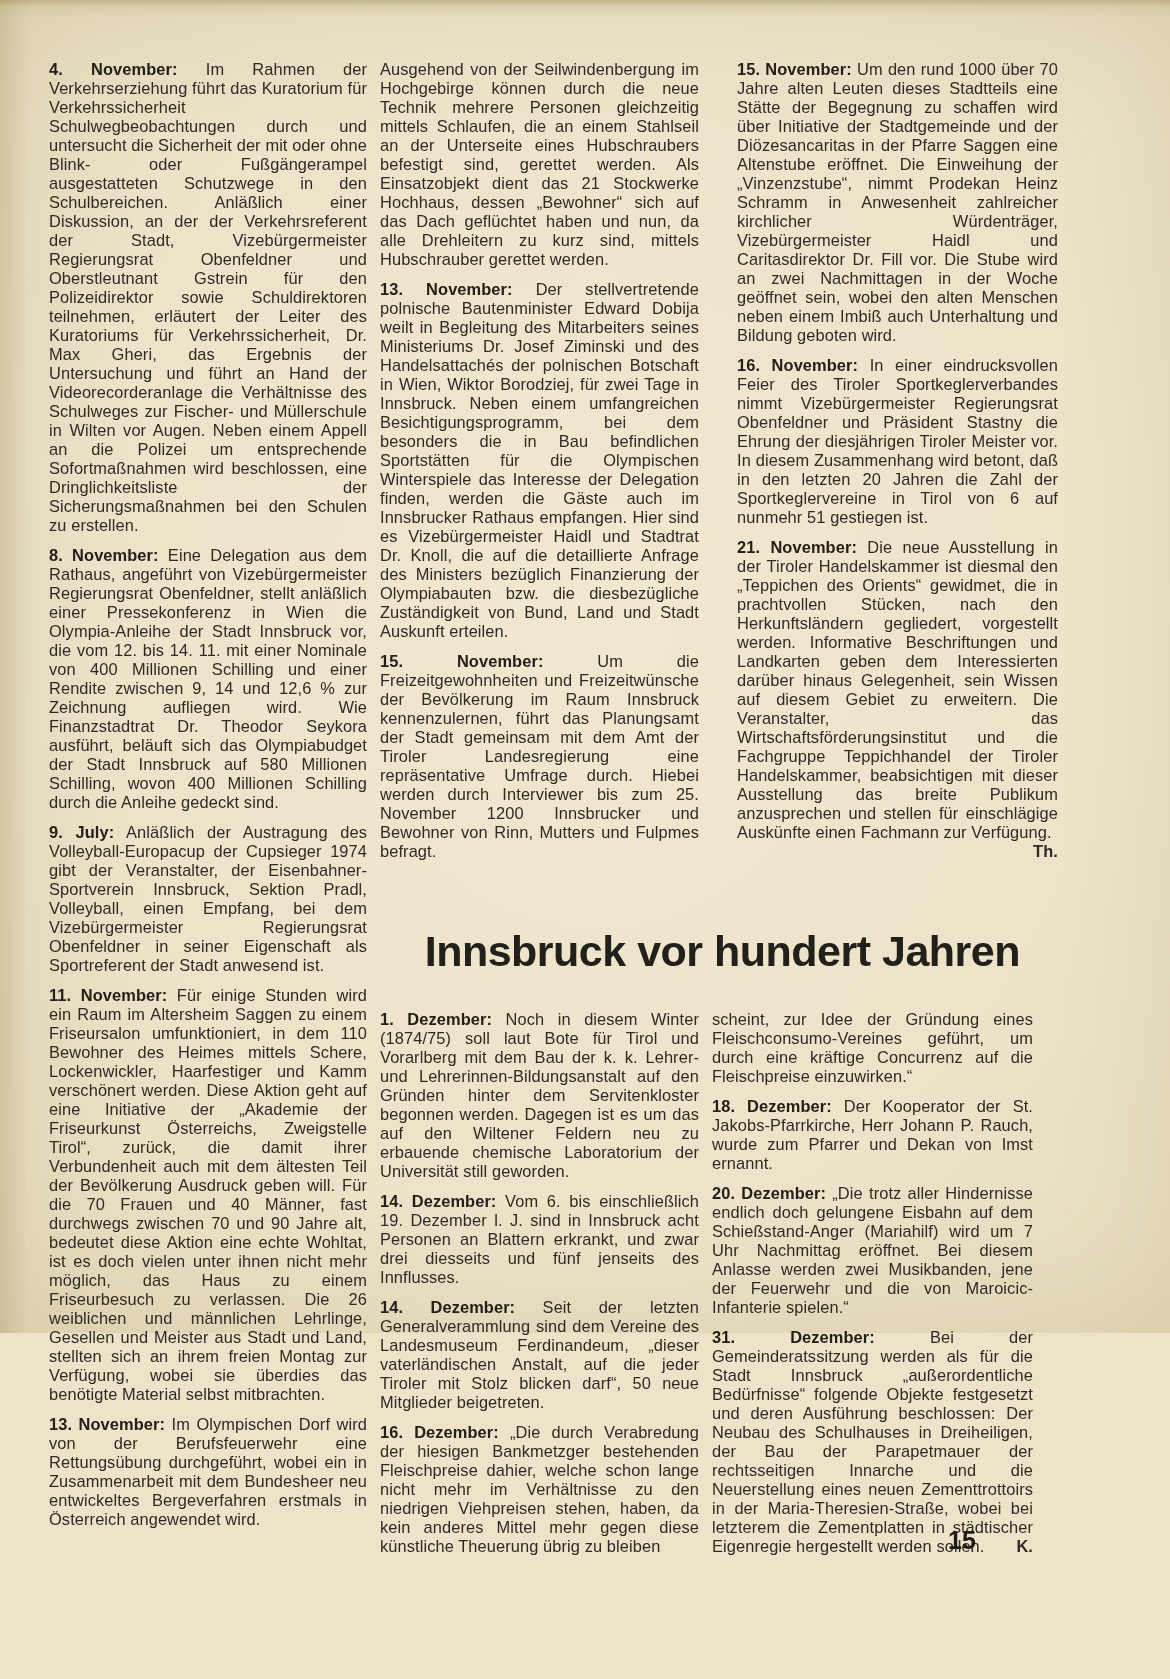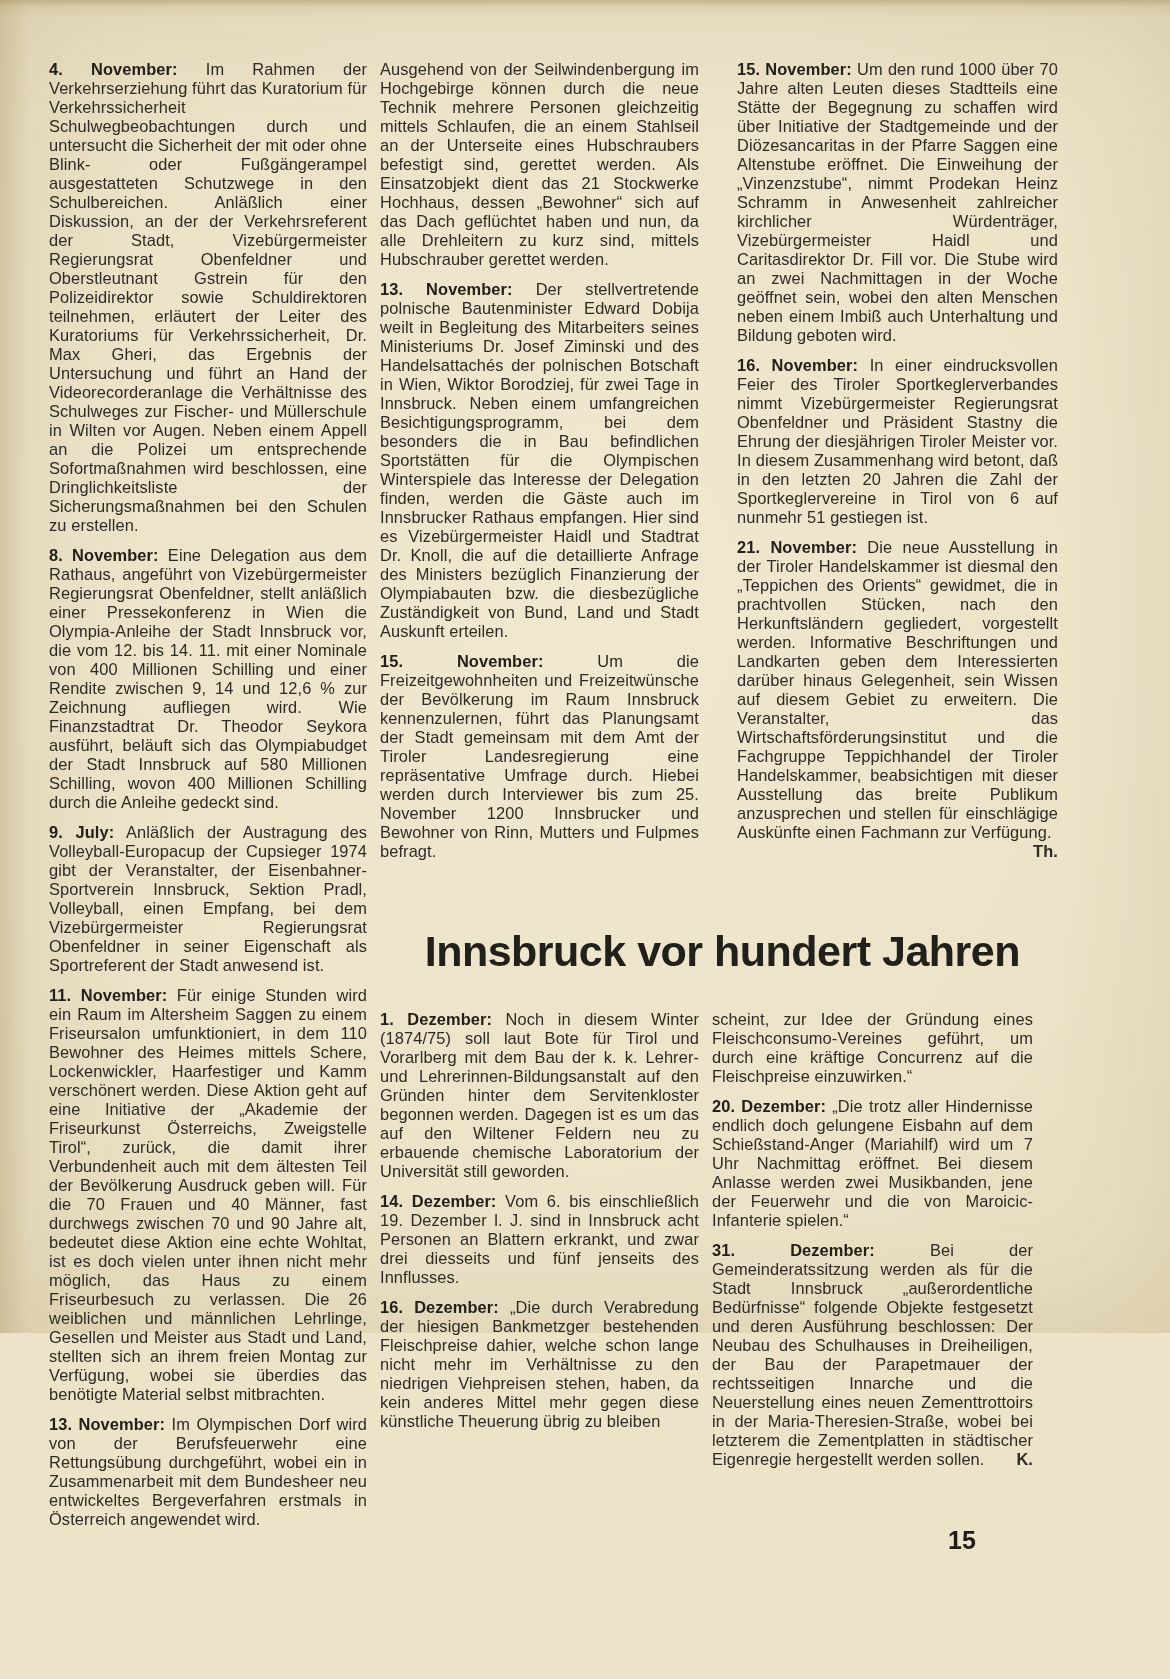"18. Dezember: Der Kooperator der" p { html: none -> <p><span>18. Dezember:</span> <span>Der Kooperator der St. Jakobs-Pfarrkirche, Herr Johann P. Rauch, wurde zum Pfarrer und Dekan von Imst ernannt.</span></p> }
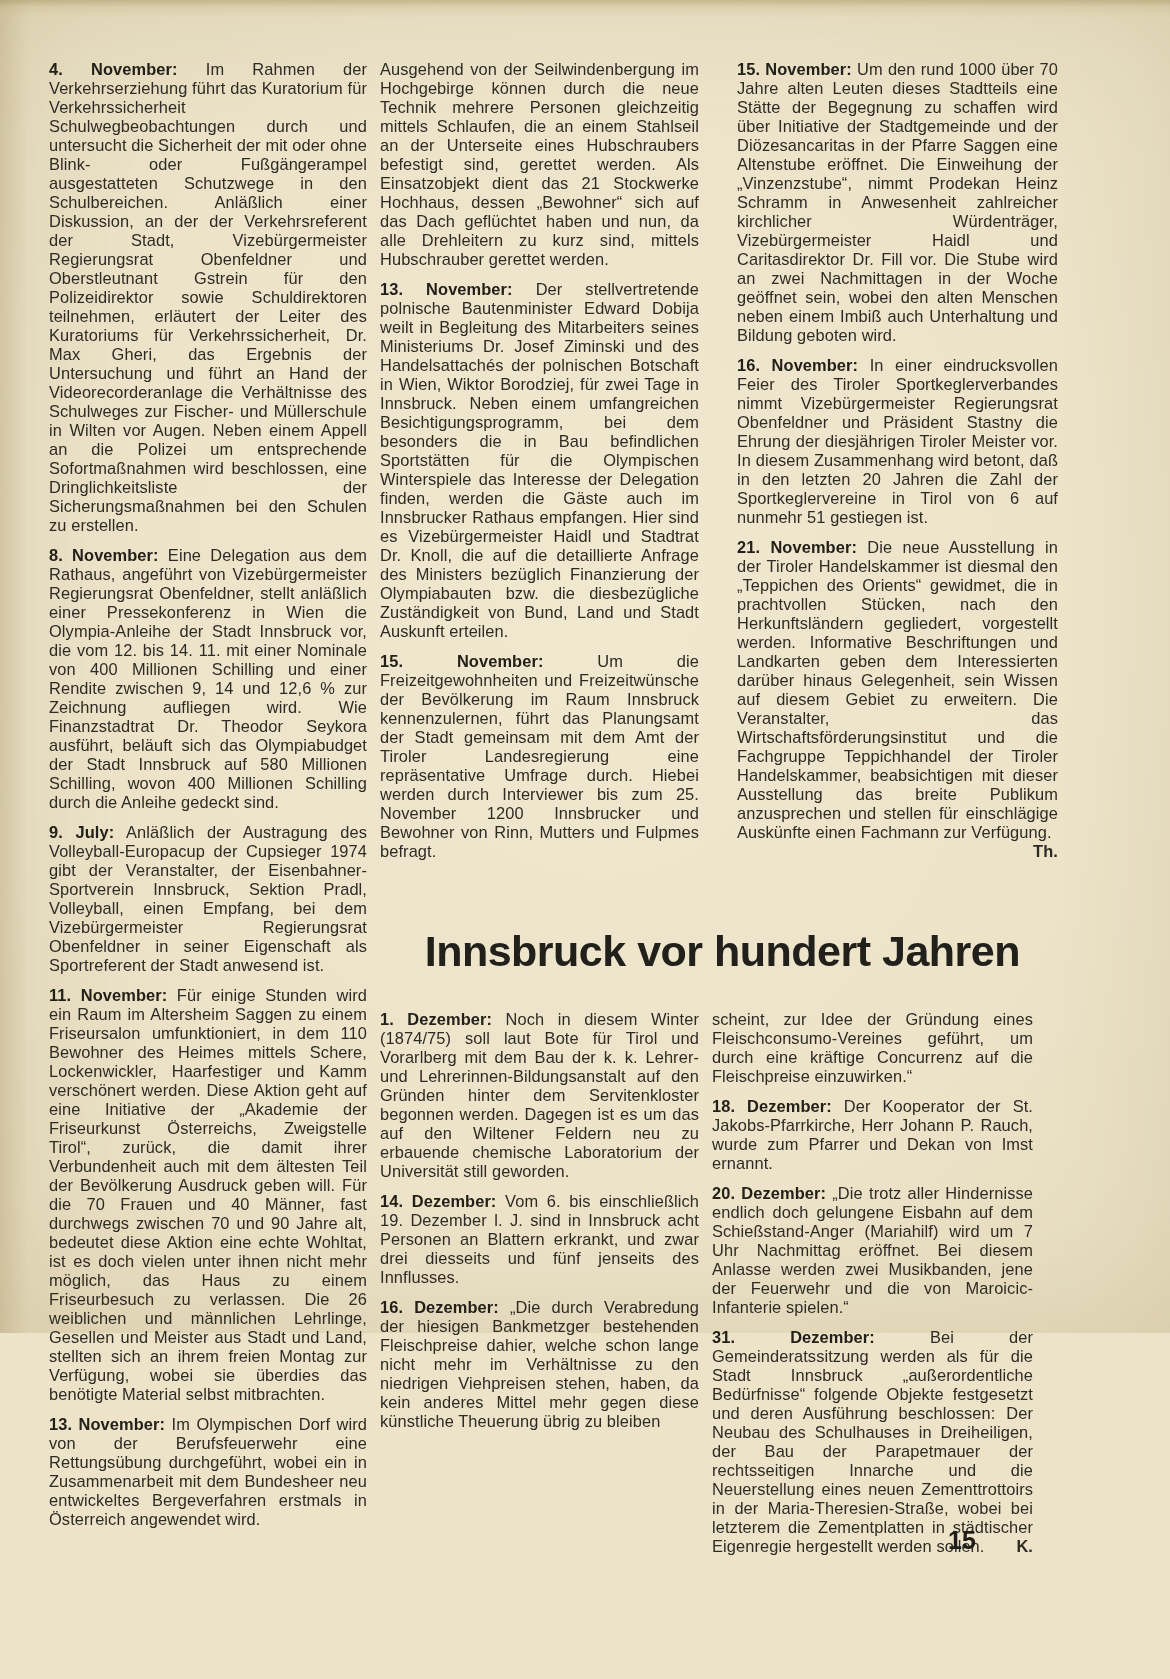"14. Dezember: Seit der letzten" p { html: none -> <p><span>14. Dezember:</span> <span>Seit der letzten Generalverammlung sind dem Vereine des Landesmuseum Ferdinandeum, „dieser vaterländischen Anstalt, auf die jeder Tiroler mit Stolz blicken darf“, 50 neue Mitglieder beigetreten.</span></p> }
